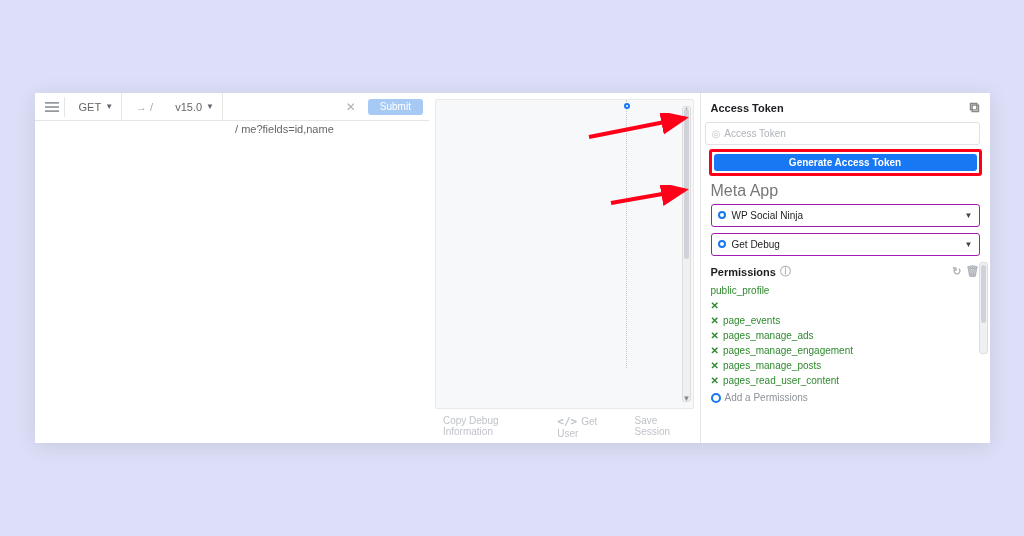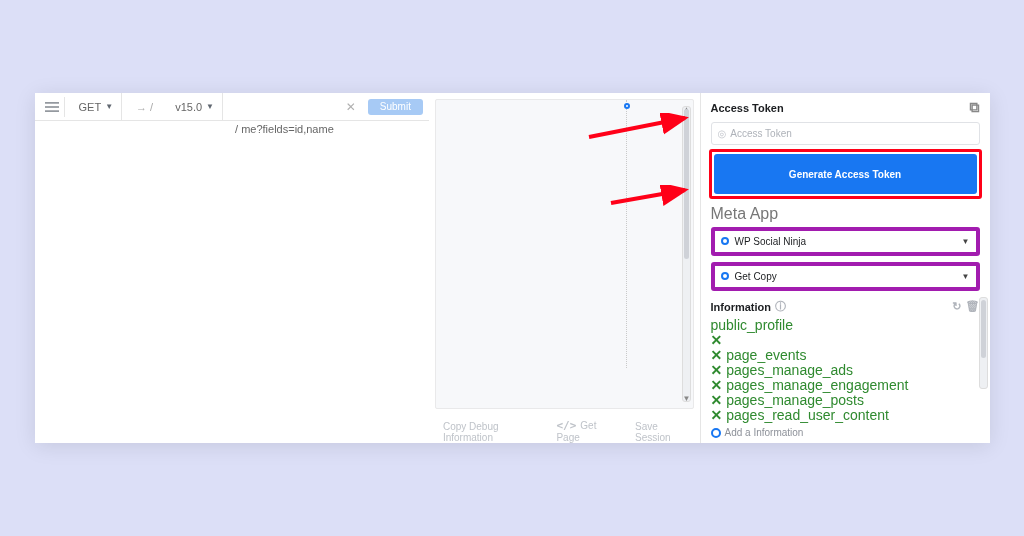"◎ Access Token" .token-input { margin: 4px 10px 4px 10px -> 4px 10px 4px 4px }
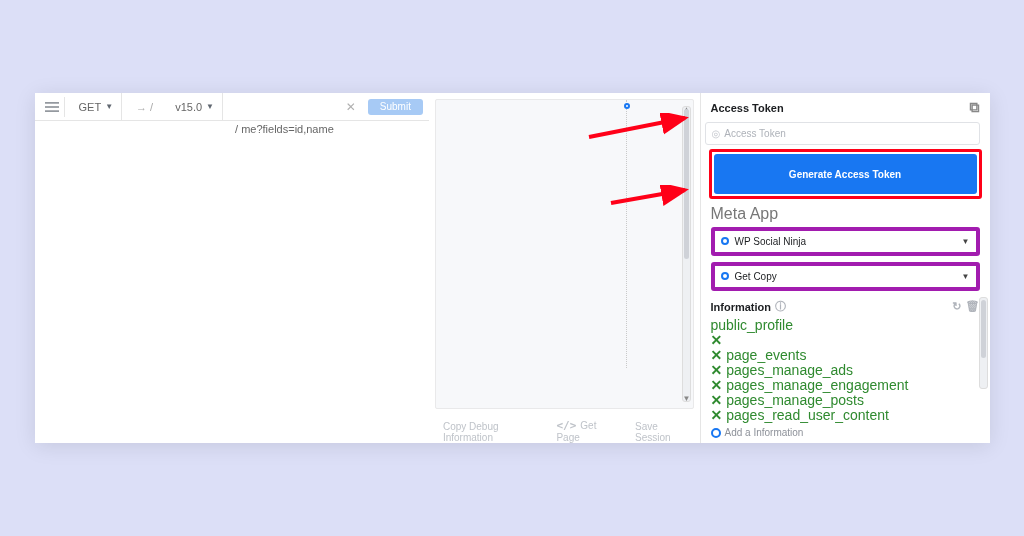"Generate Access Token" .gen-btn { height: 40px -> 17px }
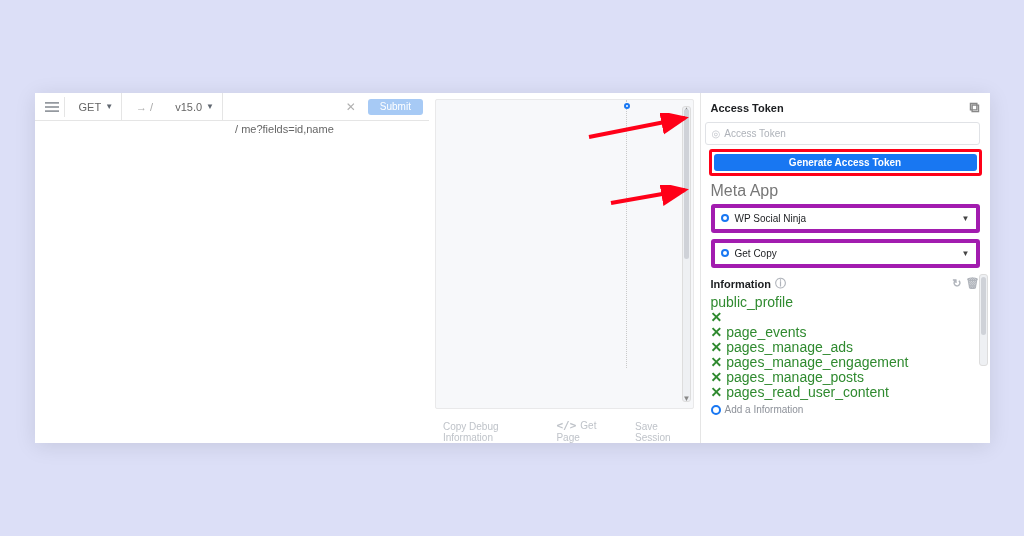"WP Social Ninja" .picker { border: 4px solid #a21caf -> 1px solid #a21caf }
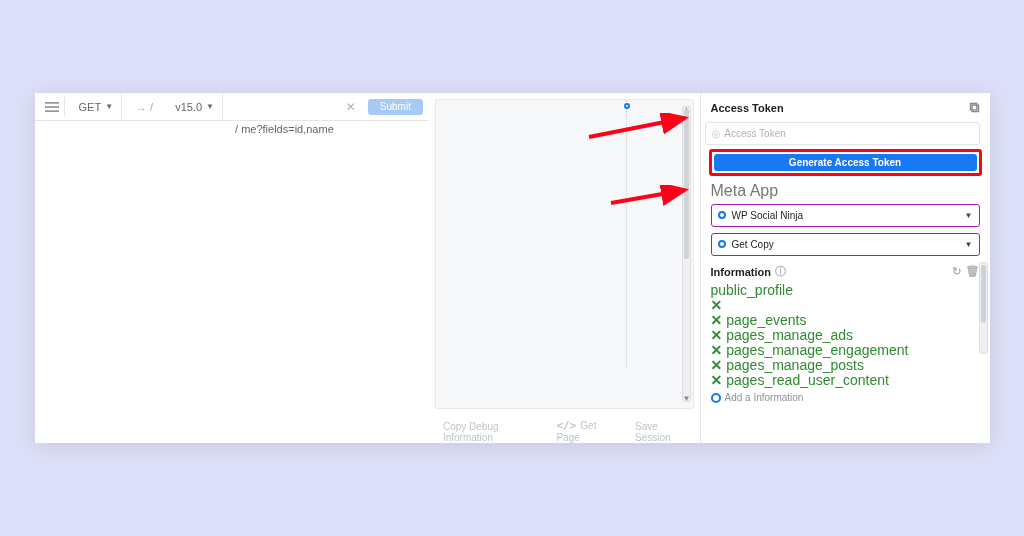"Get Copy" span { text: Copy -> Debug }
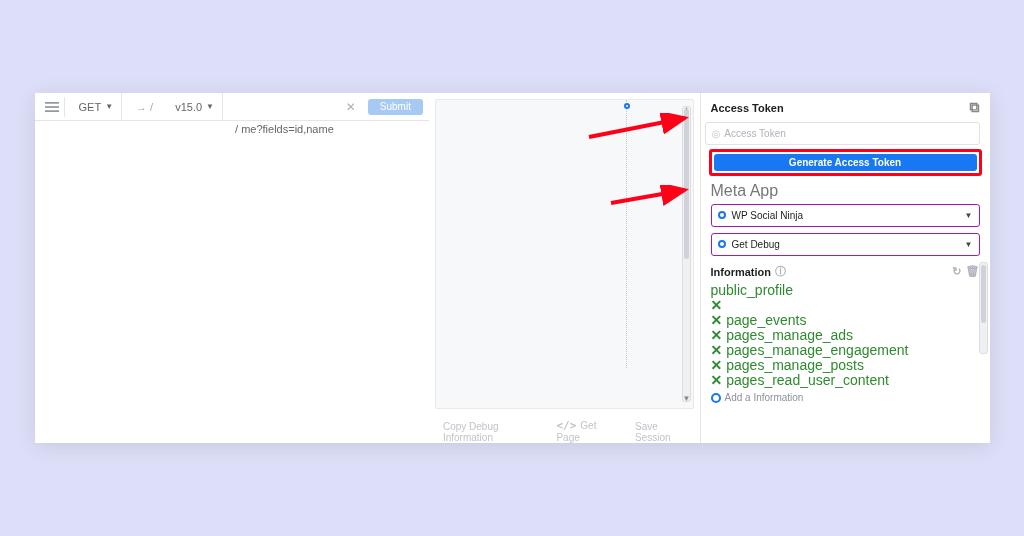"Information" span { text: Information -> Permissions }
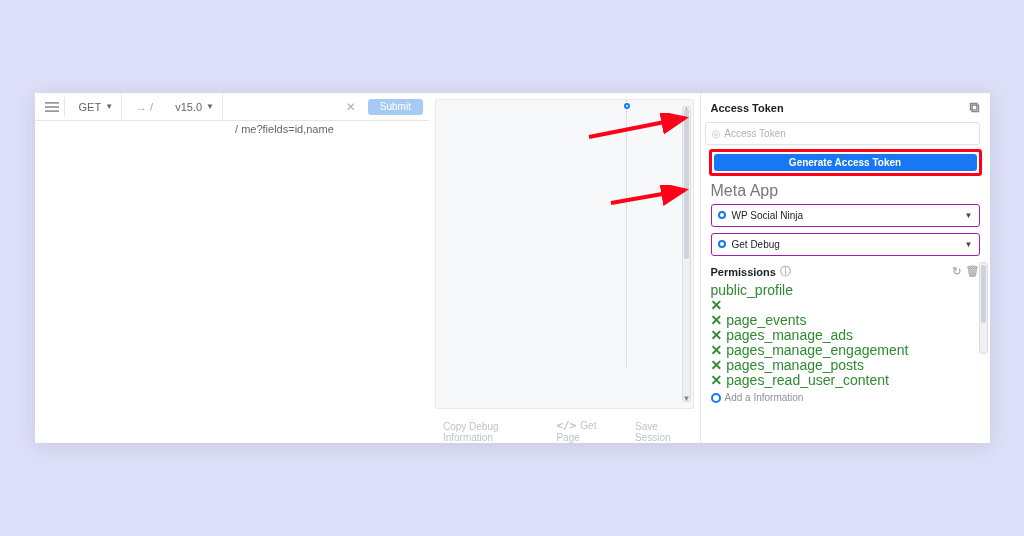"public_profile" .perm-item { font-size: 14px -> 10px }
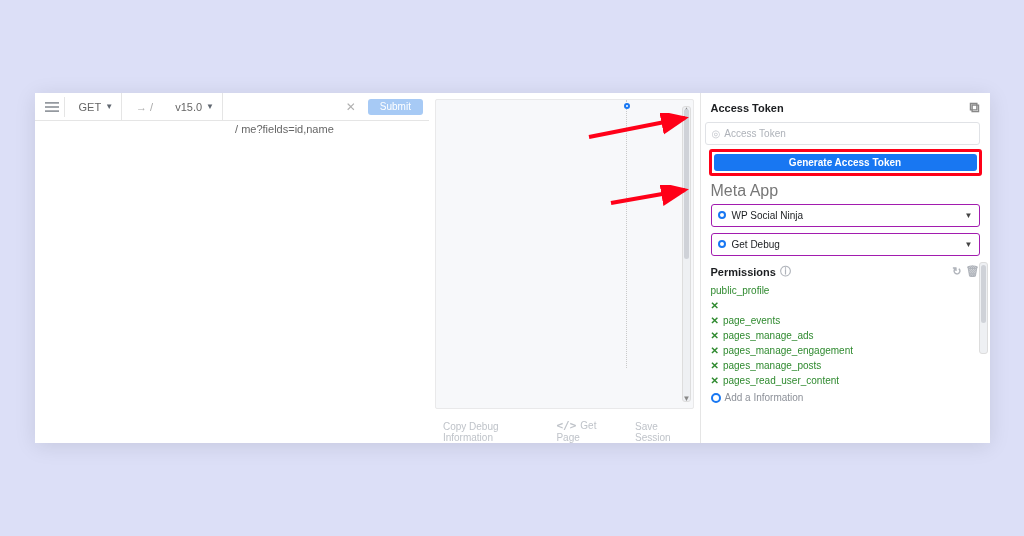"Add a Information" span { text: Information -> Permissions }
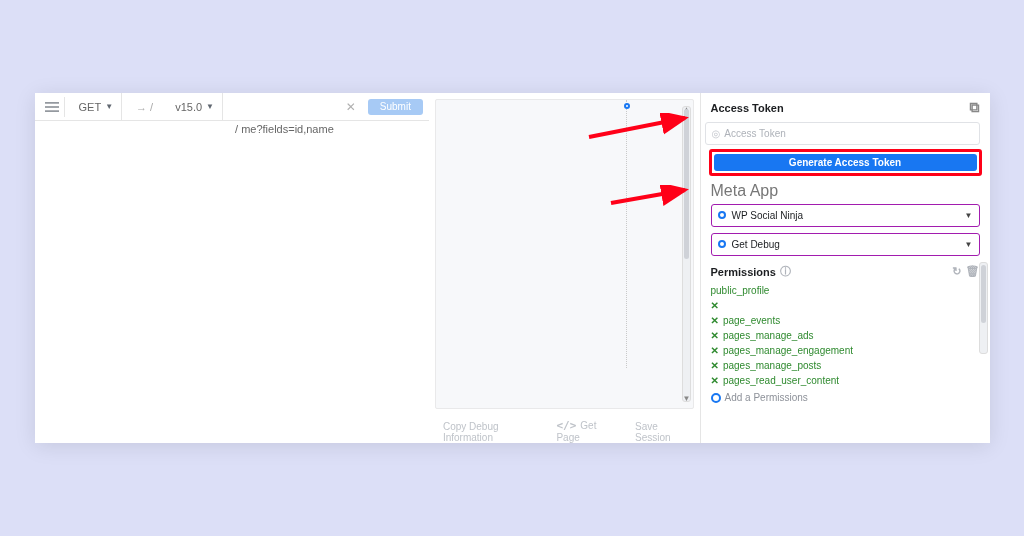"Copy Debug Information" .footer { align-items: flex-end -> flex-start }
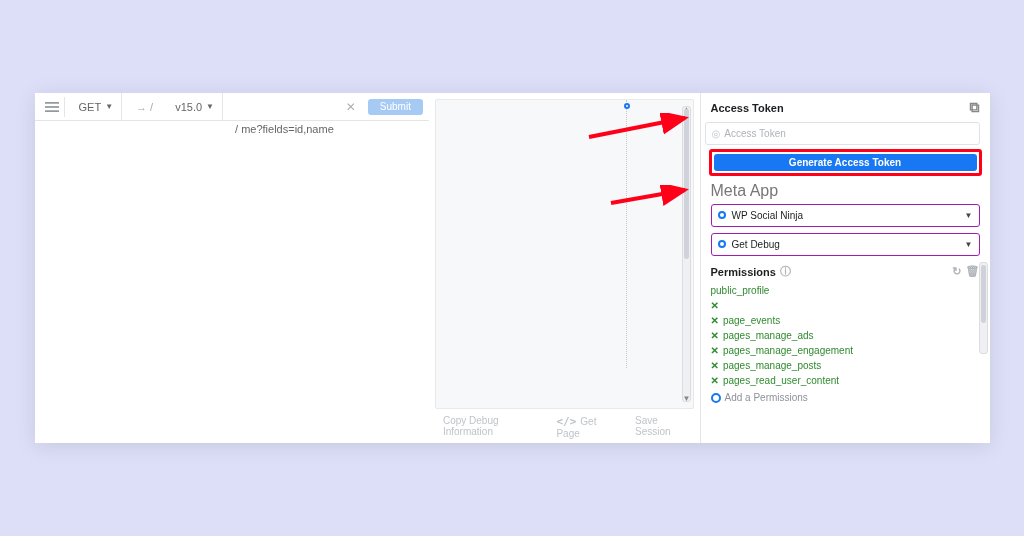"Get Page" span { text: Page -> User }
